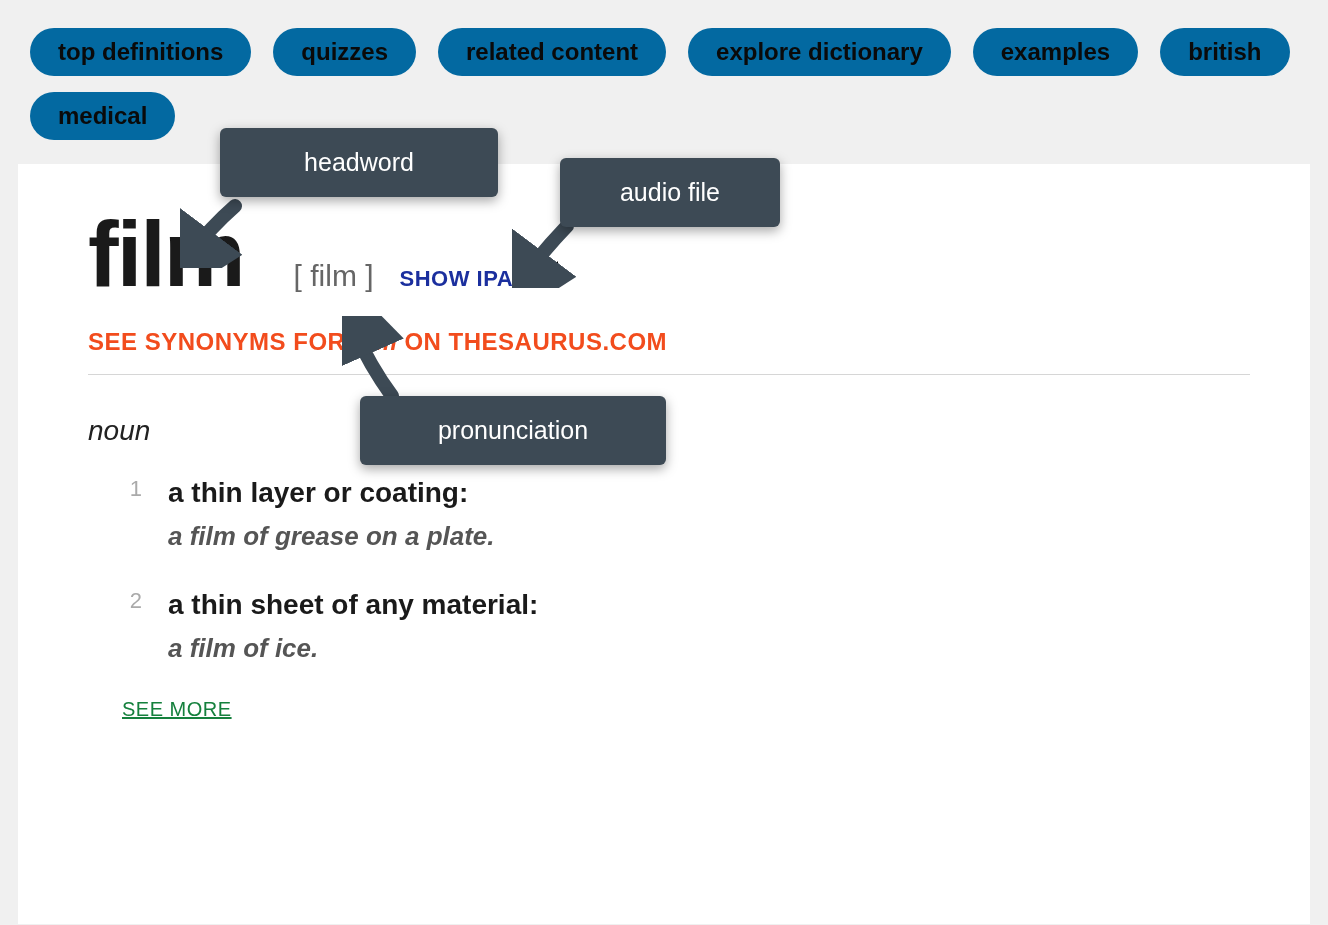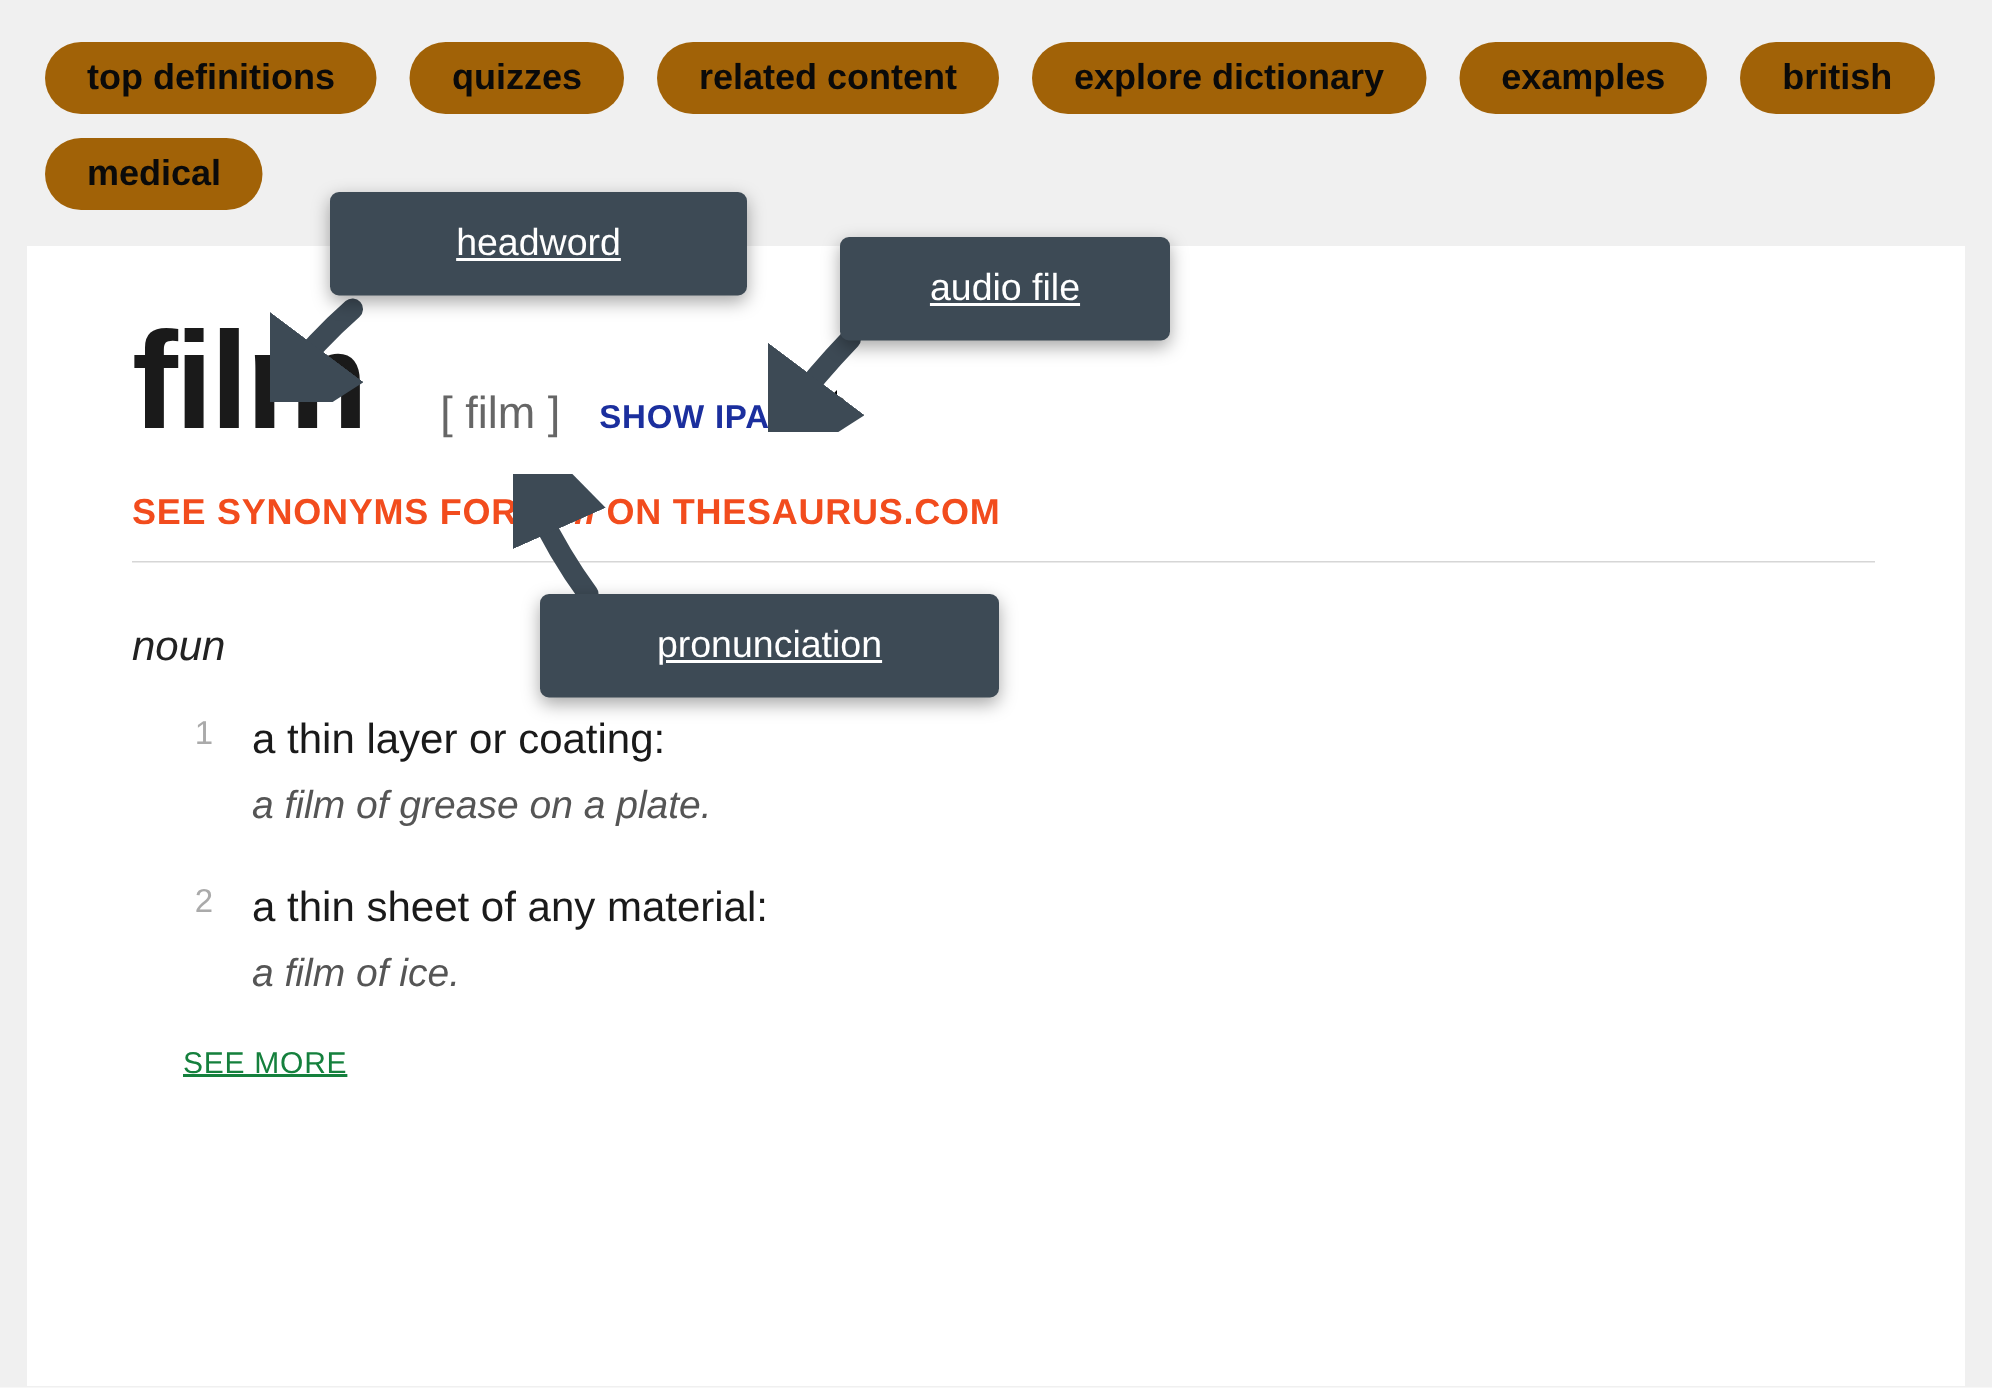"top definitions" .pill { background: #a16207 -> #0369a1 }
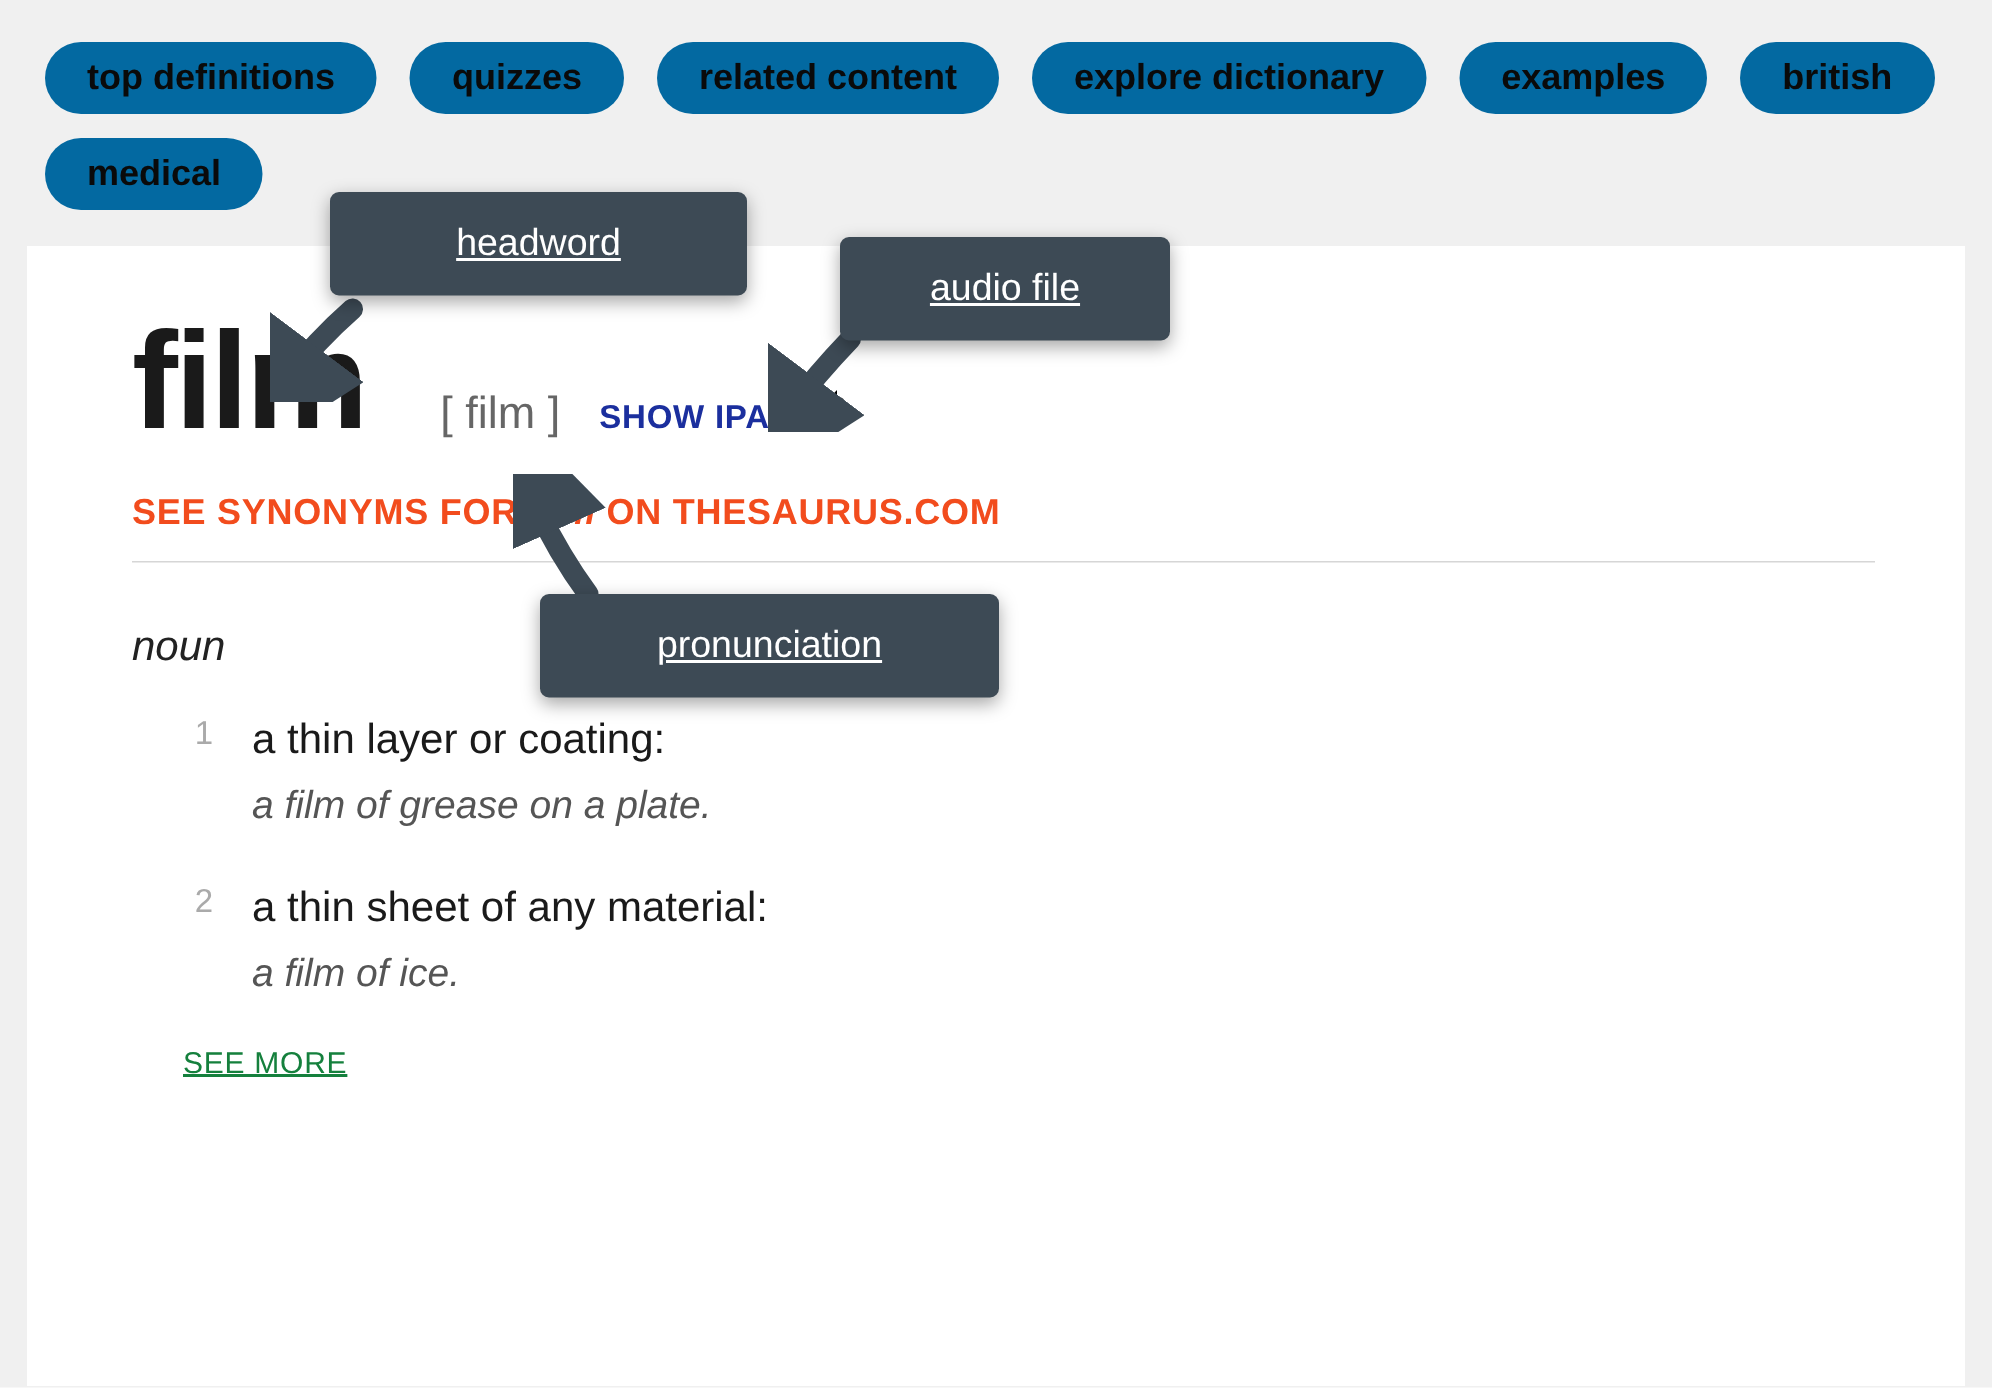"headword" .callout { text-decoration: underline -> none }
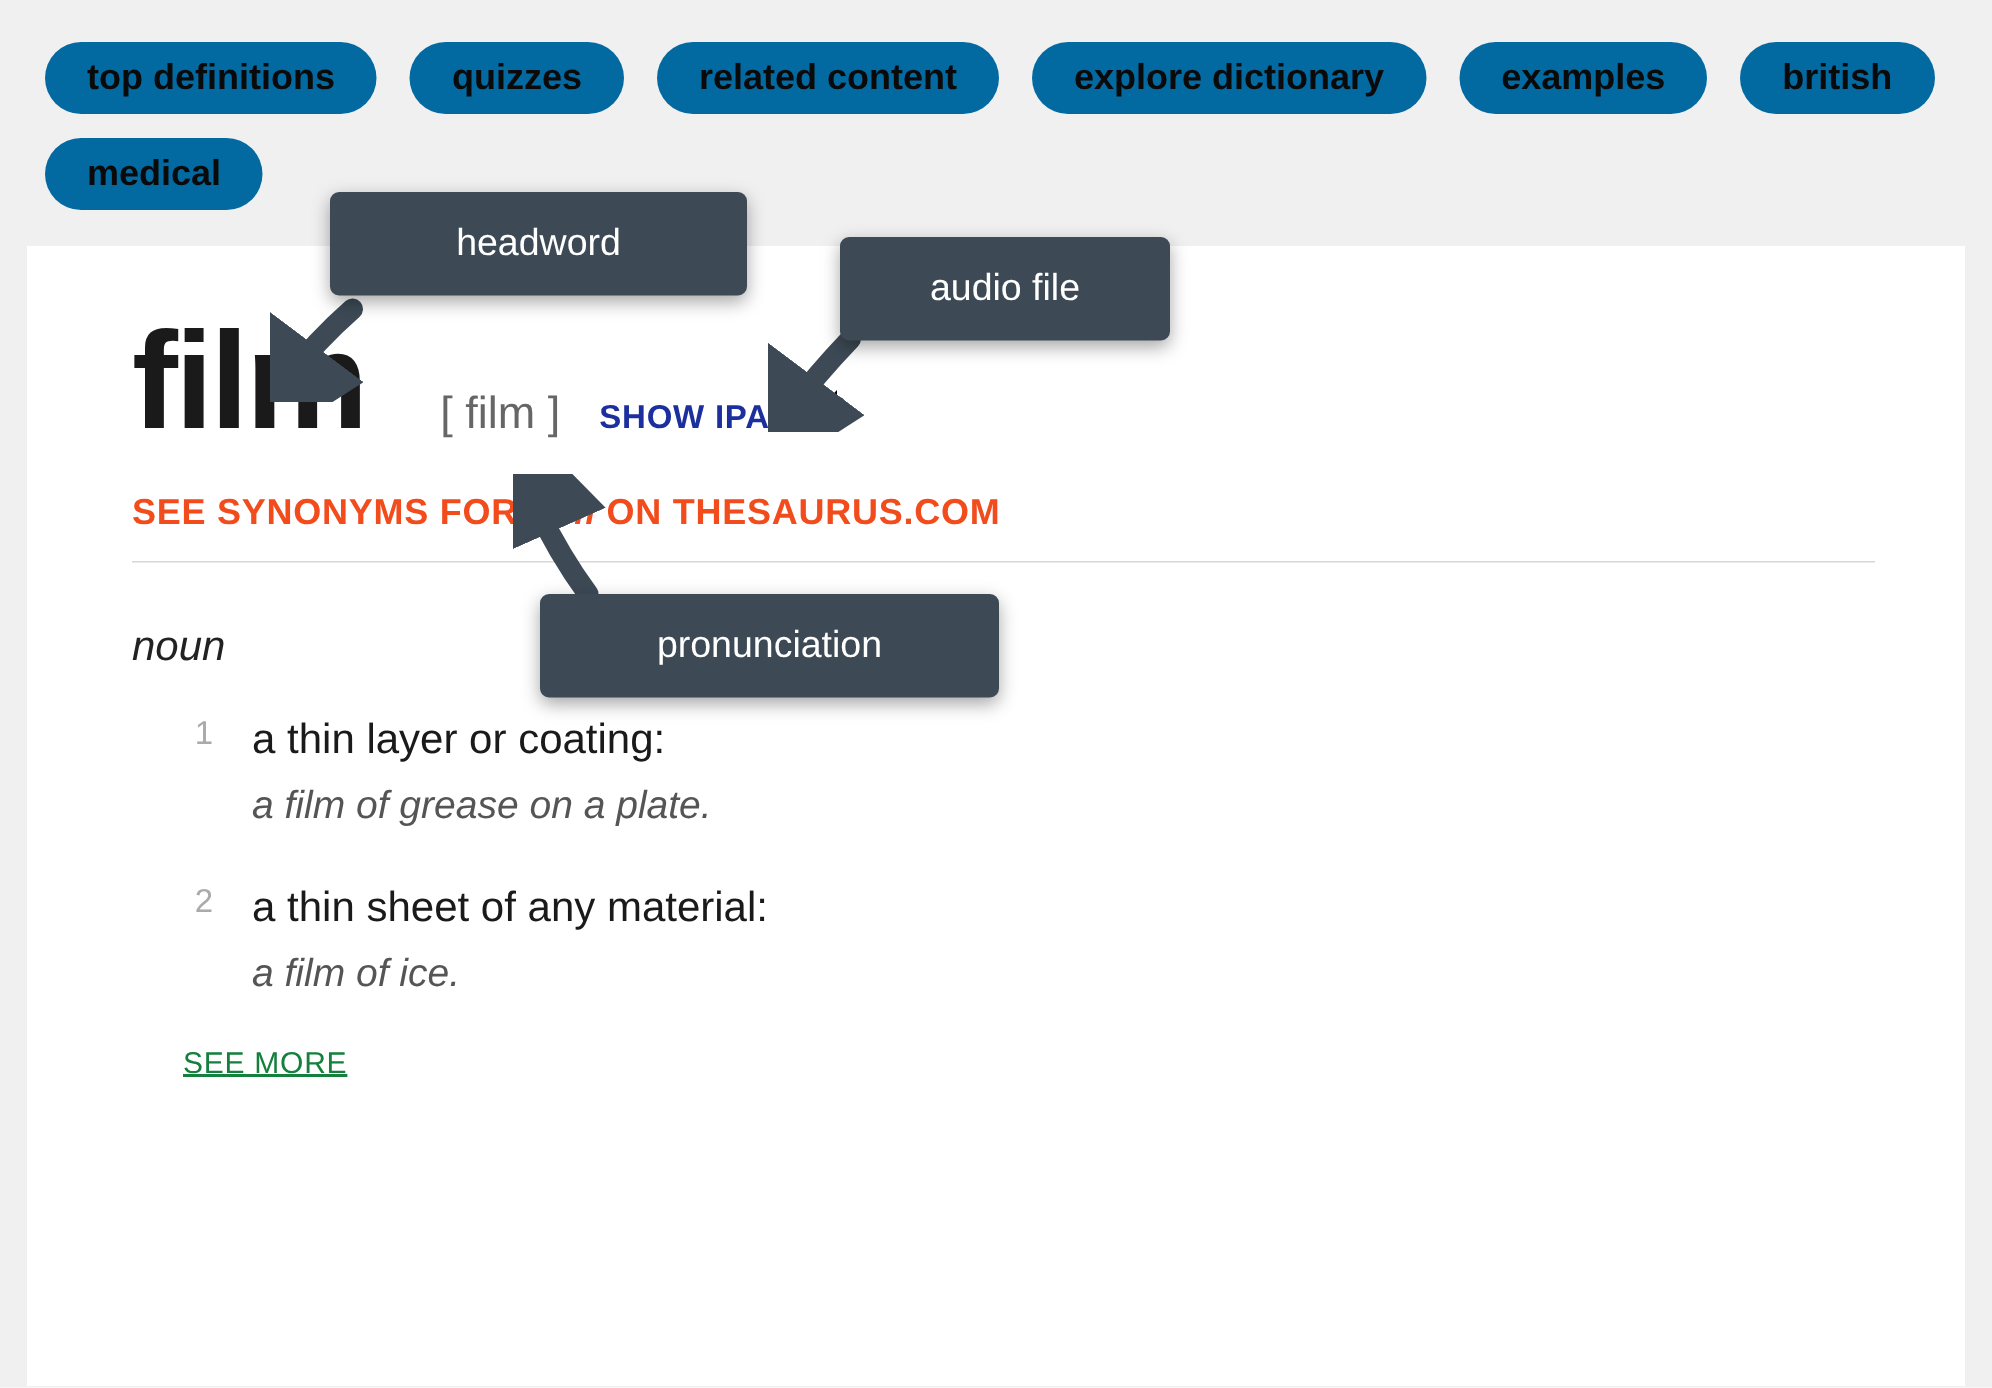"a thin layer or coating:" .def-body { font-weight: none -> bold }
